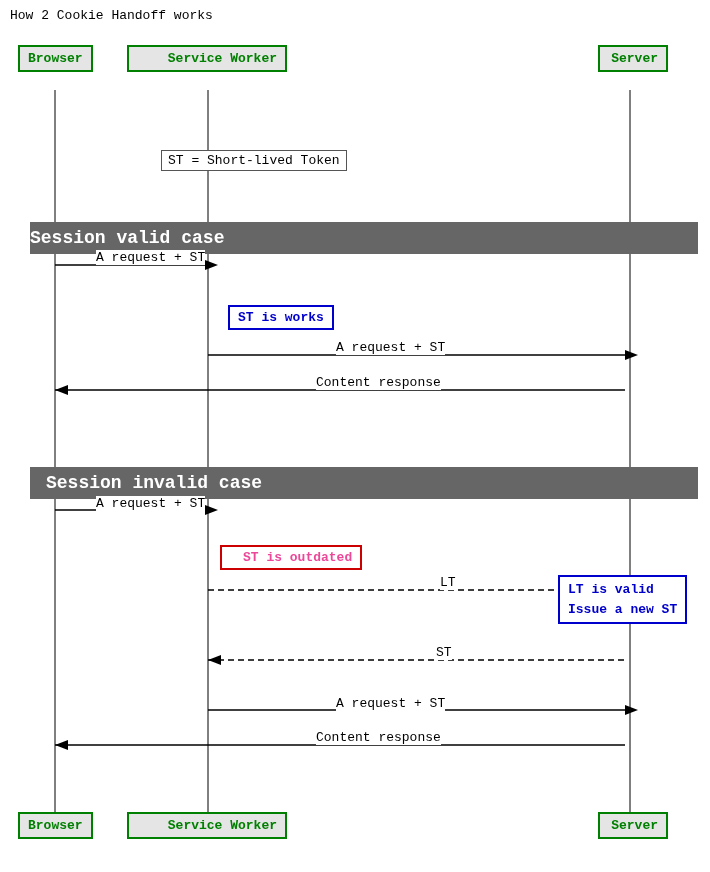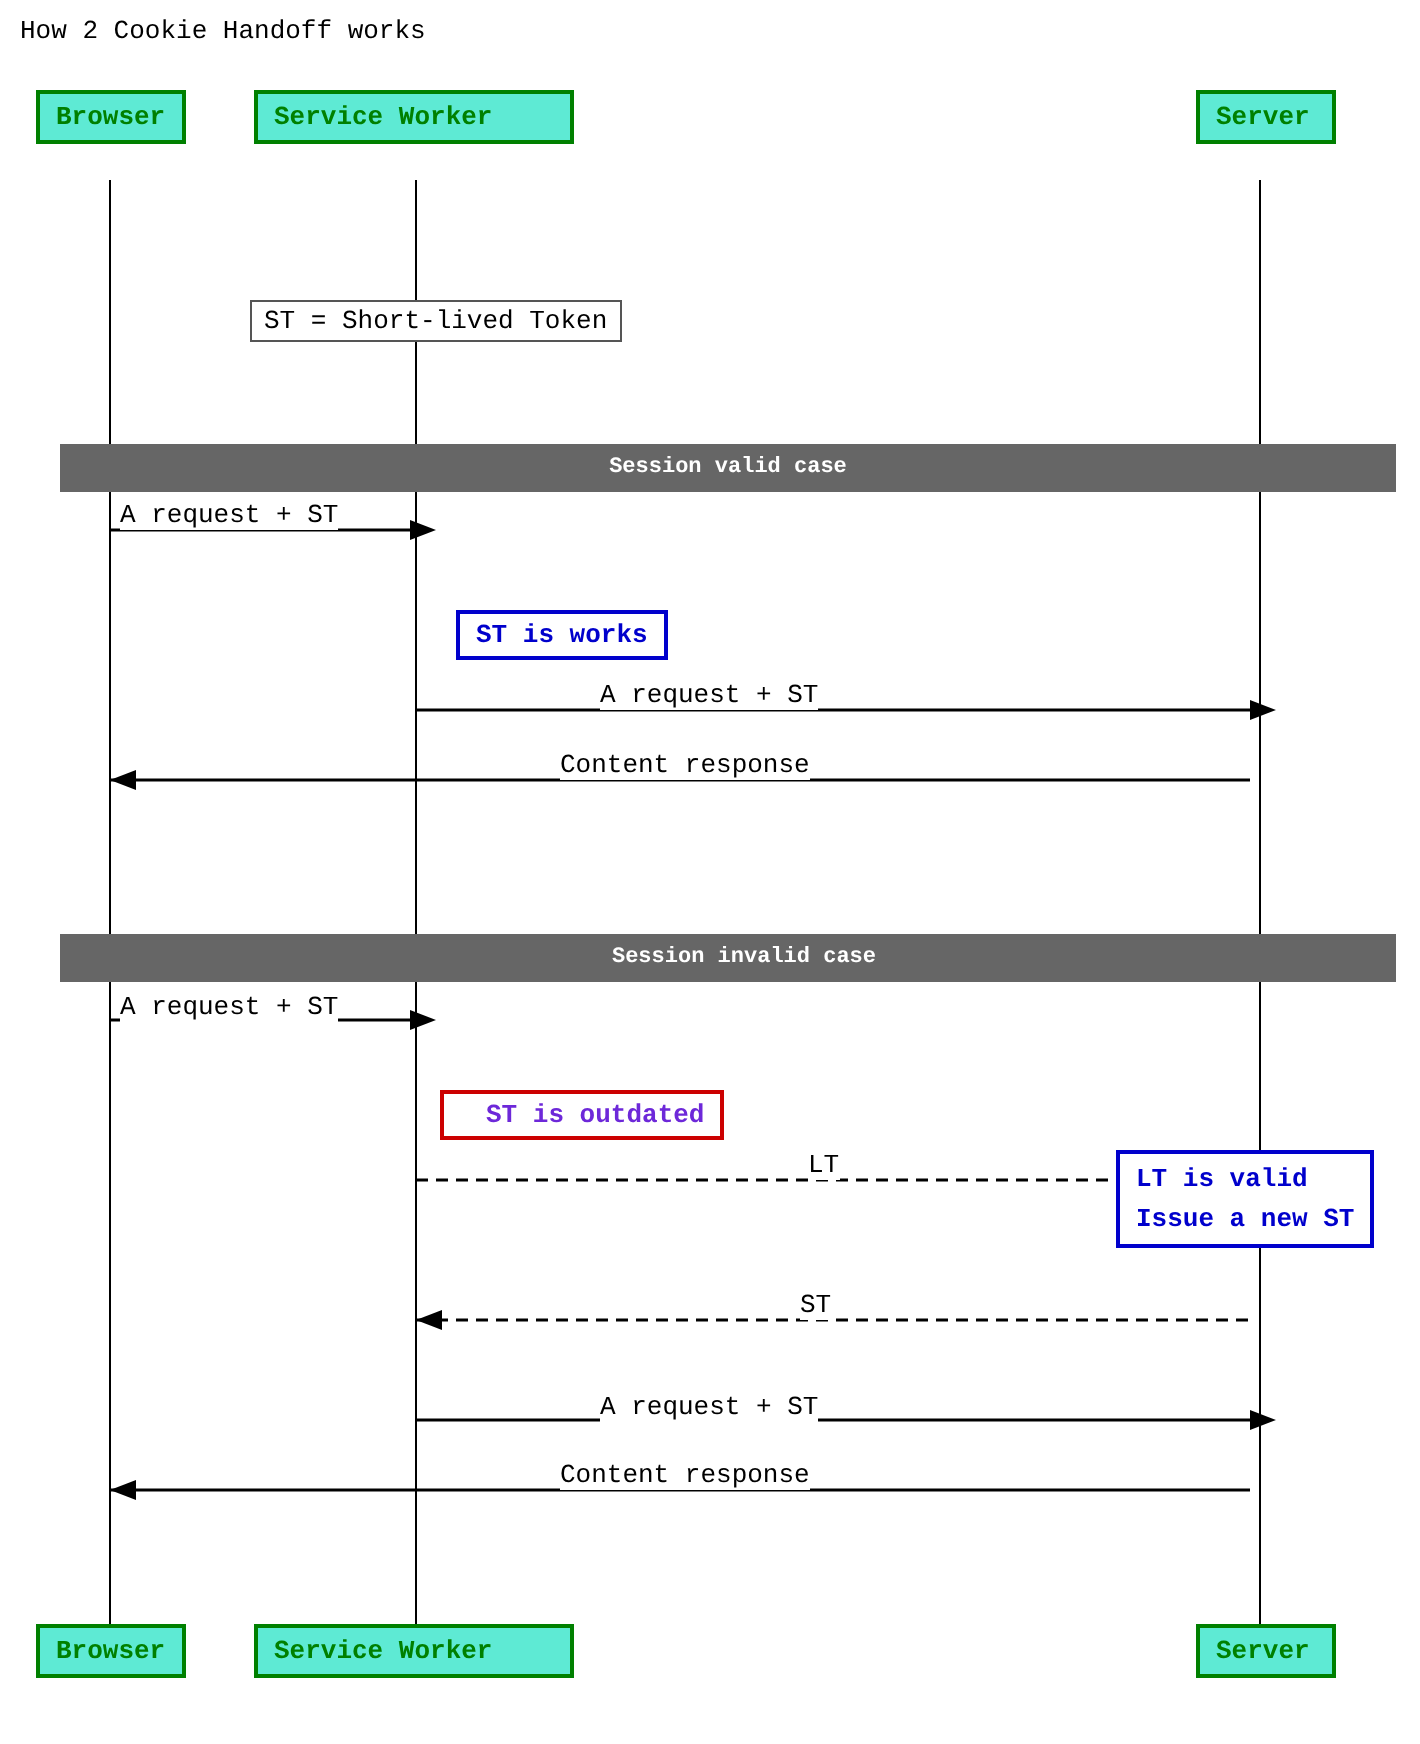"Browser" .lifeline-box { background: #5eead4 -> #e5e5e5; text-align: left -> right }
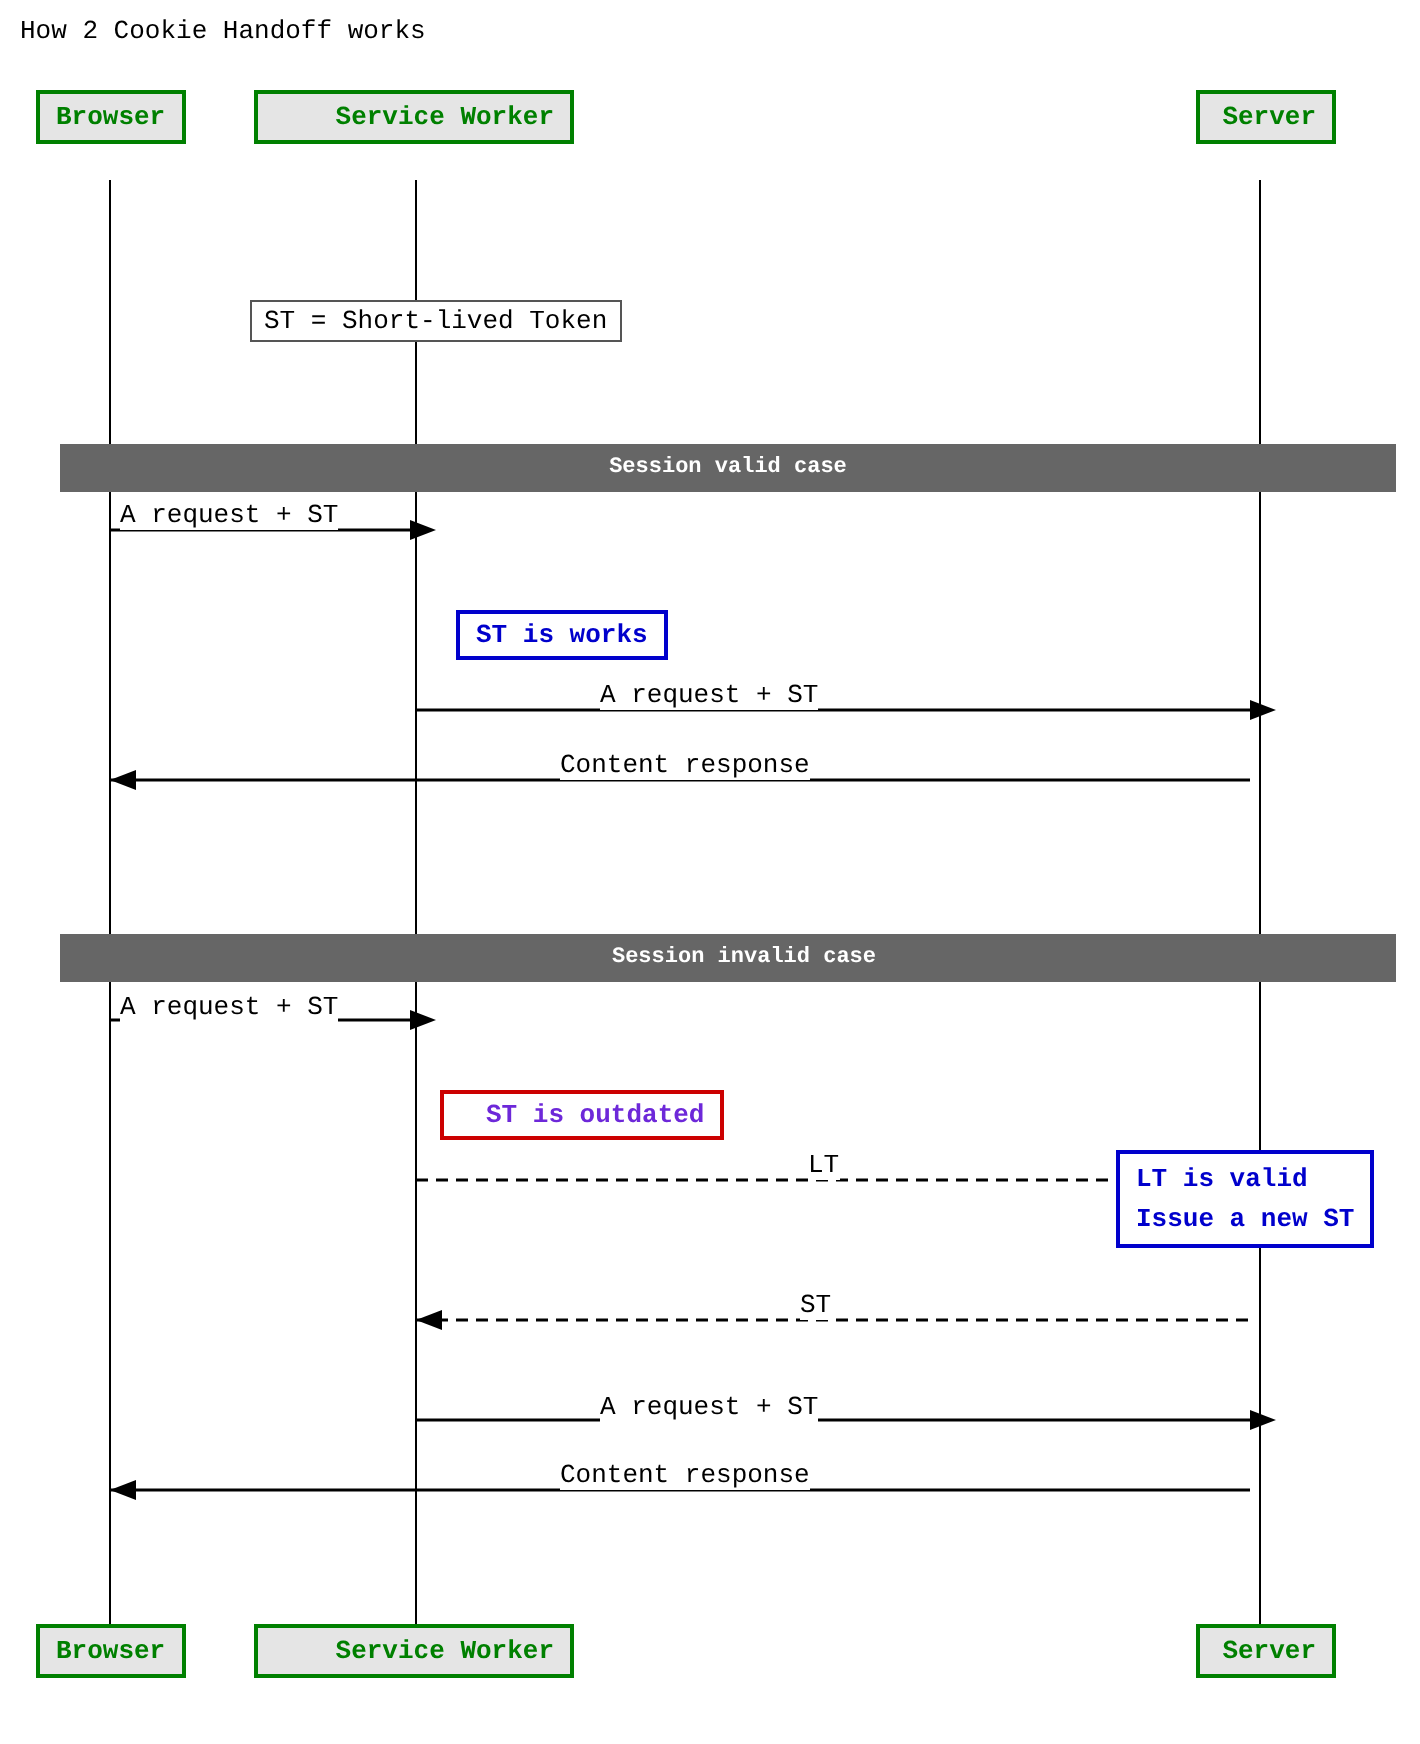"ST = Short-lived Token" .label { margin-left: none -> 36px }
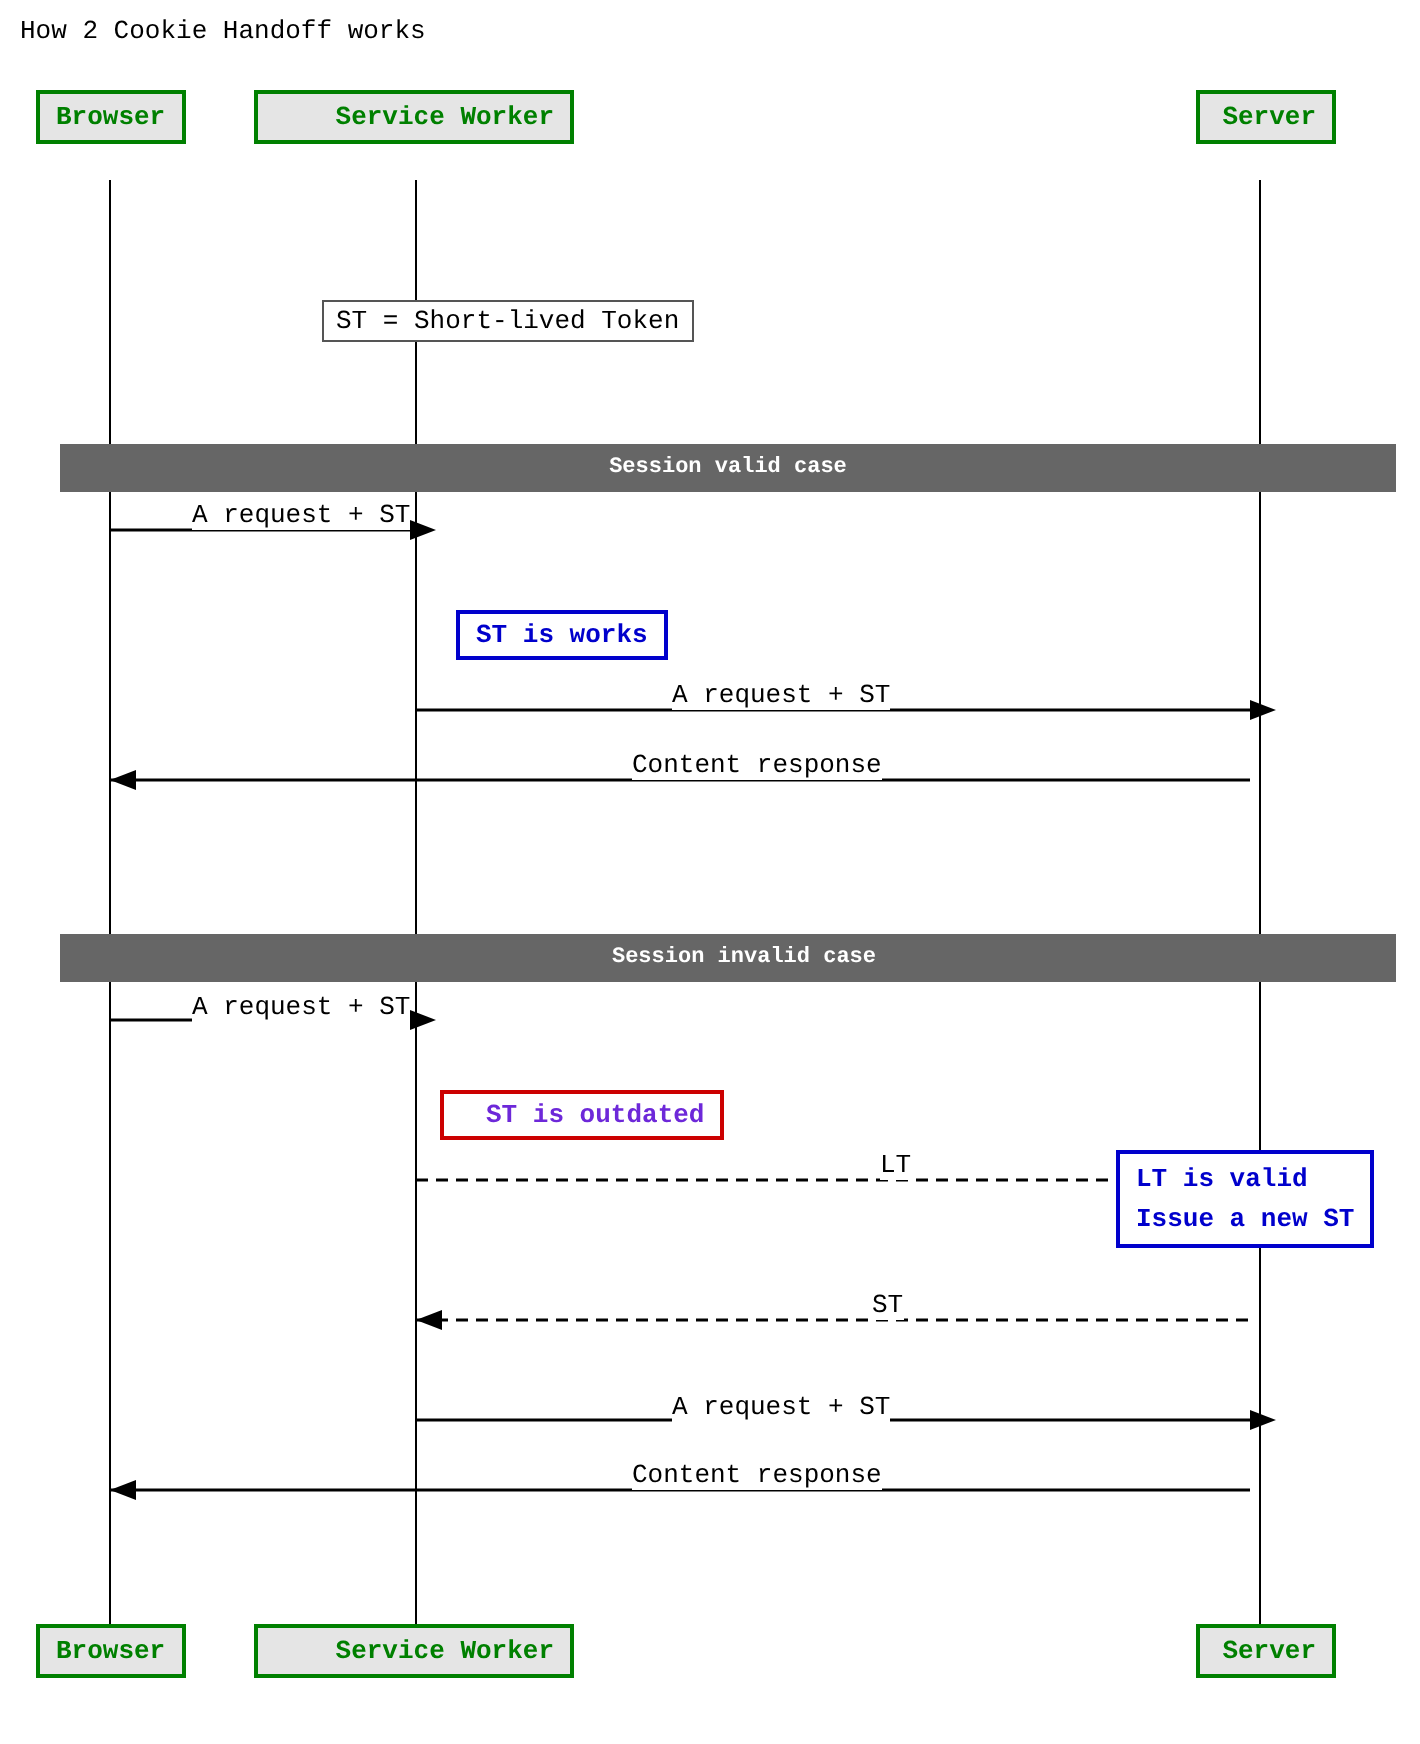"Session valid case" .section-header { font-size: 11px -> 18px; text-align: center -> none }
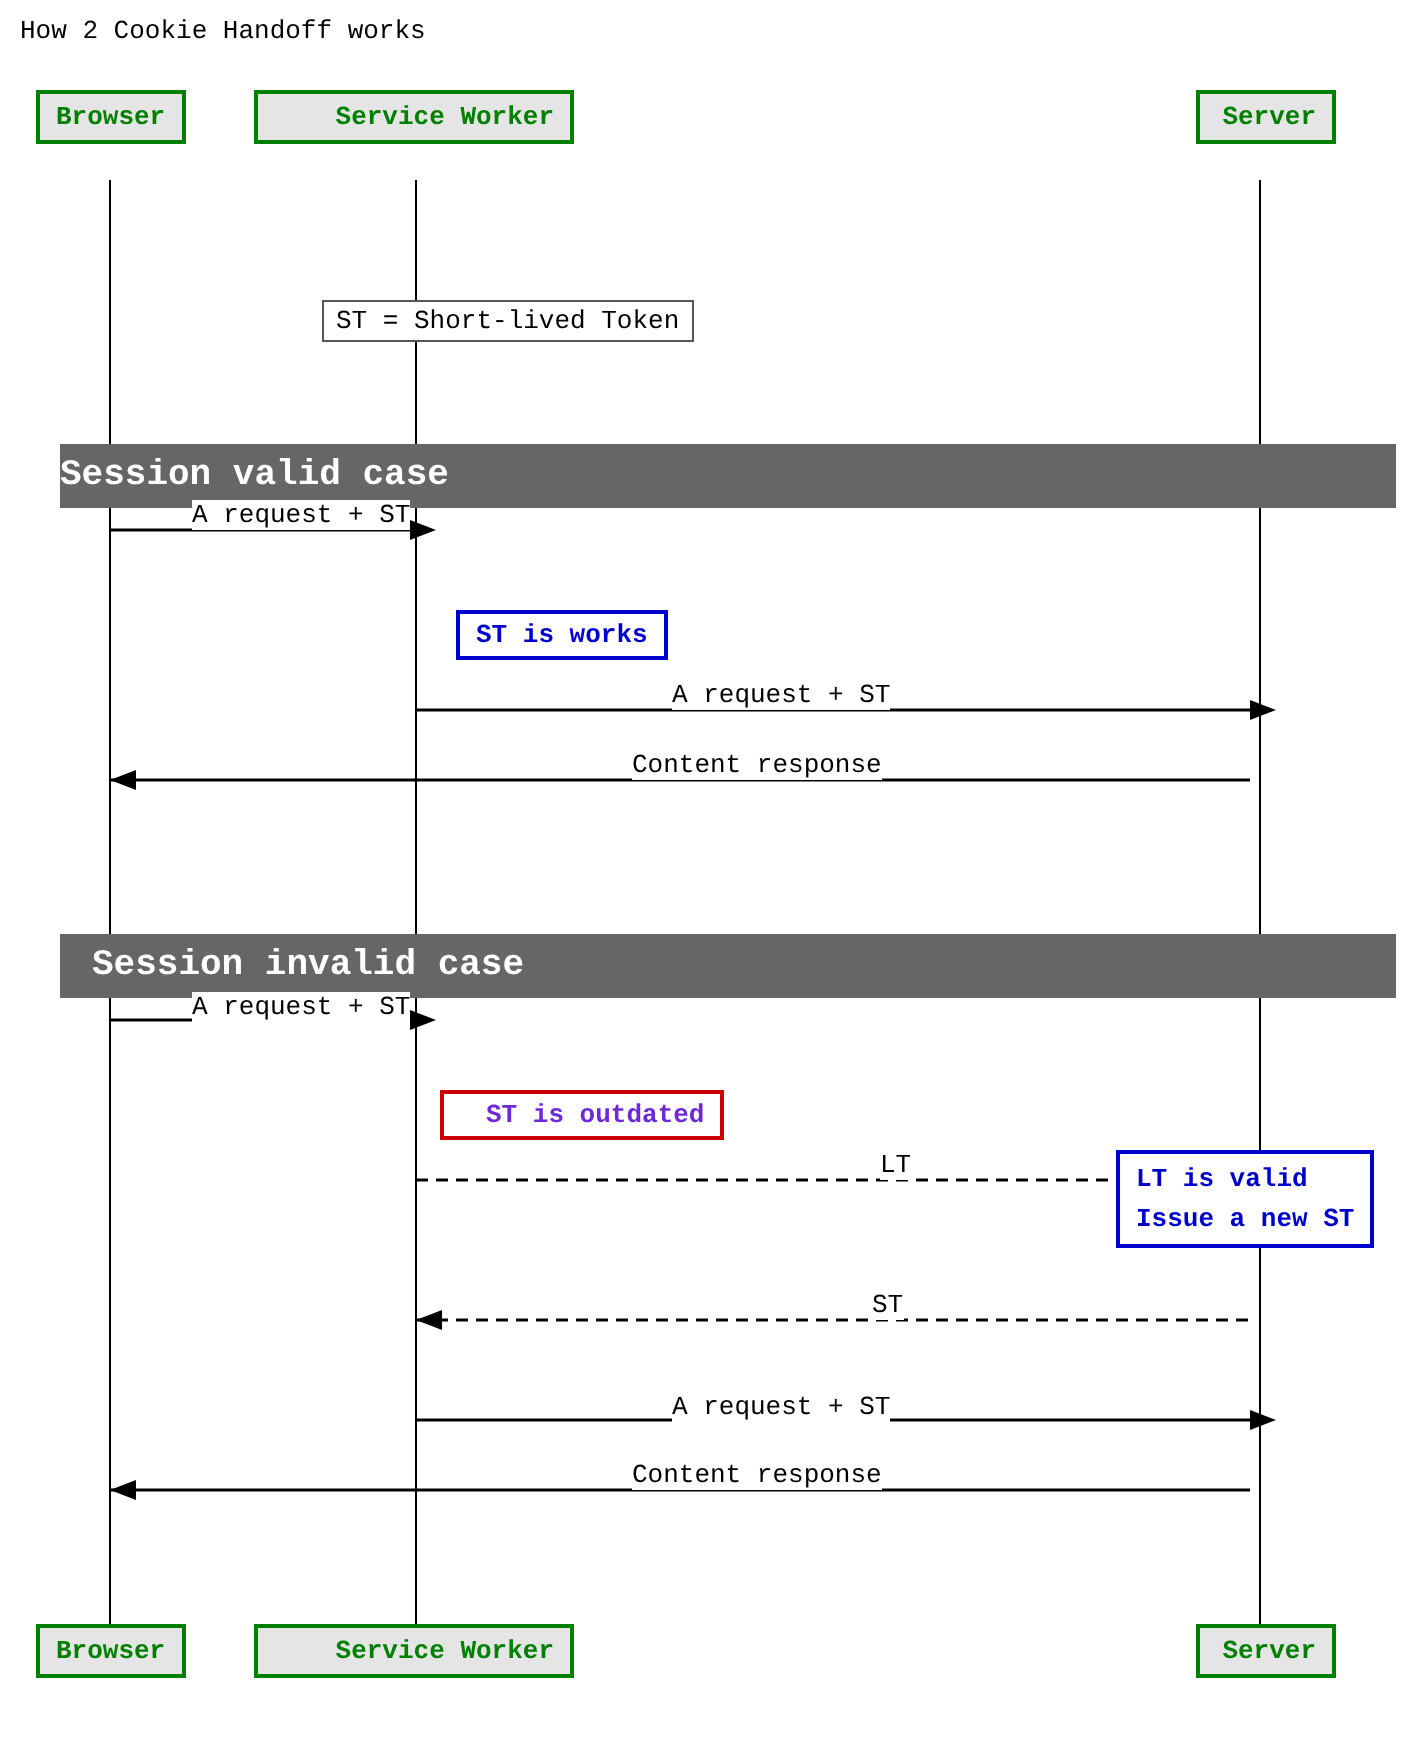"ST is outdated" .highlight-box.red { color: #6d28d9 -> #ec4899 }
